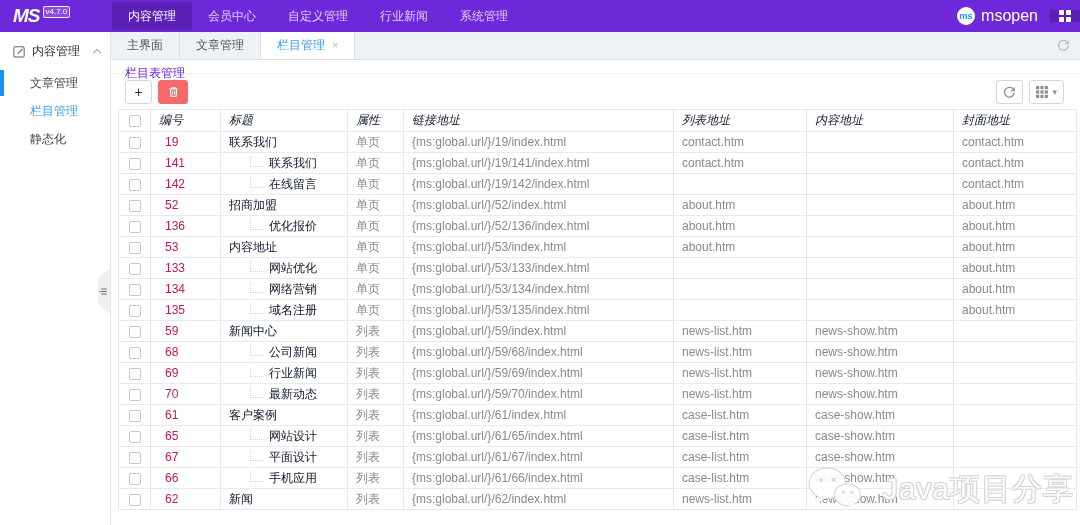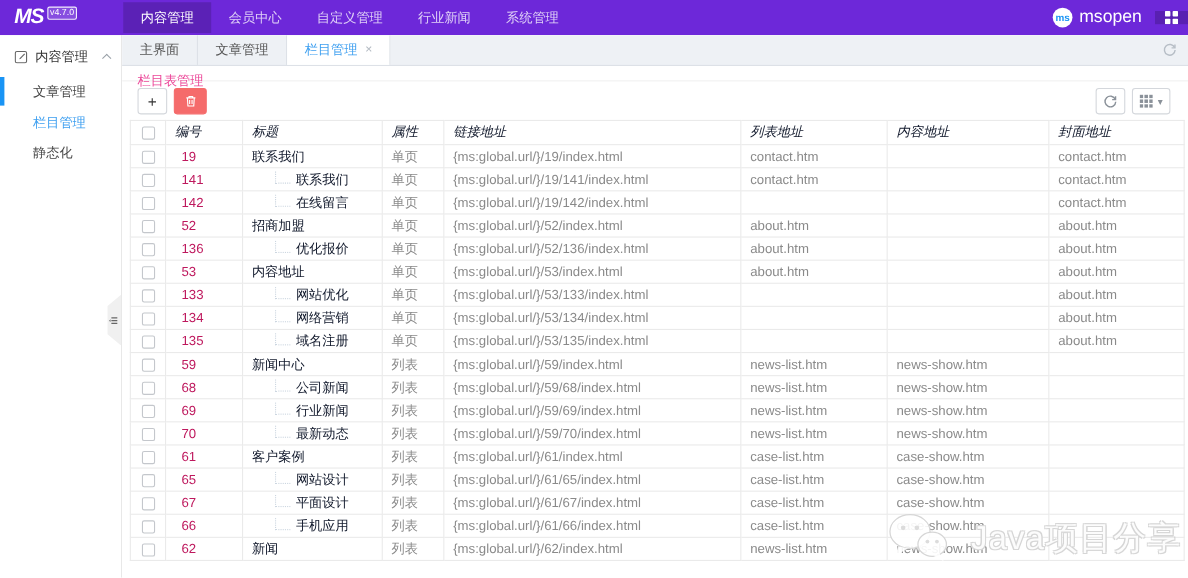"栏目表管理" .page-title { color: #ec4899 -> #6d28d9 }
